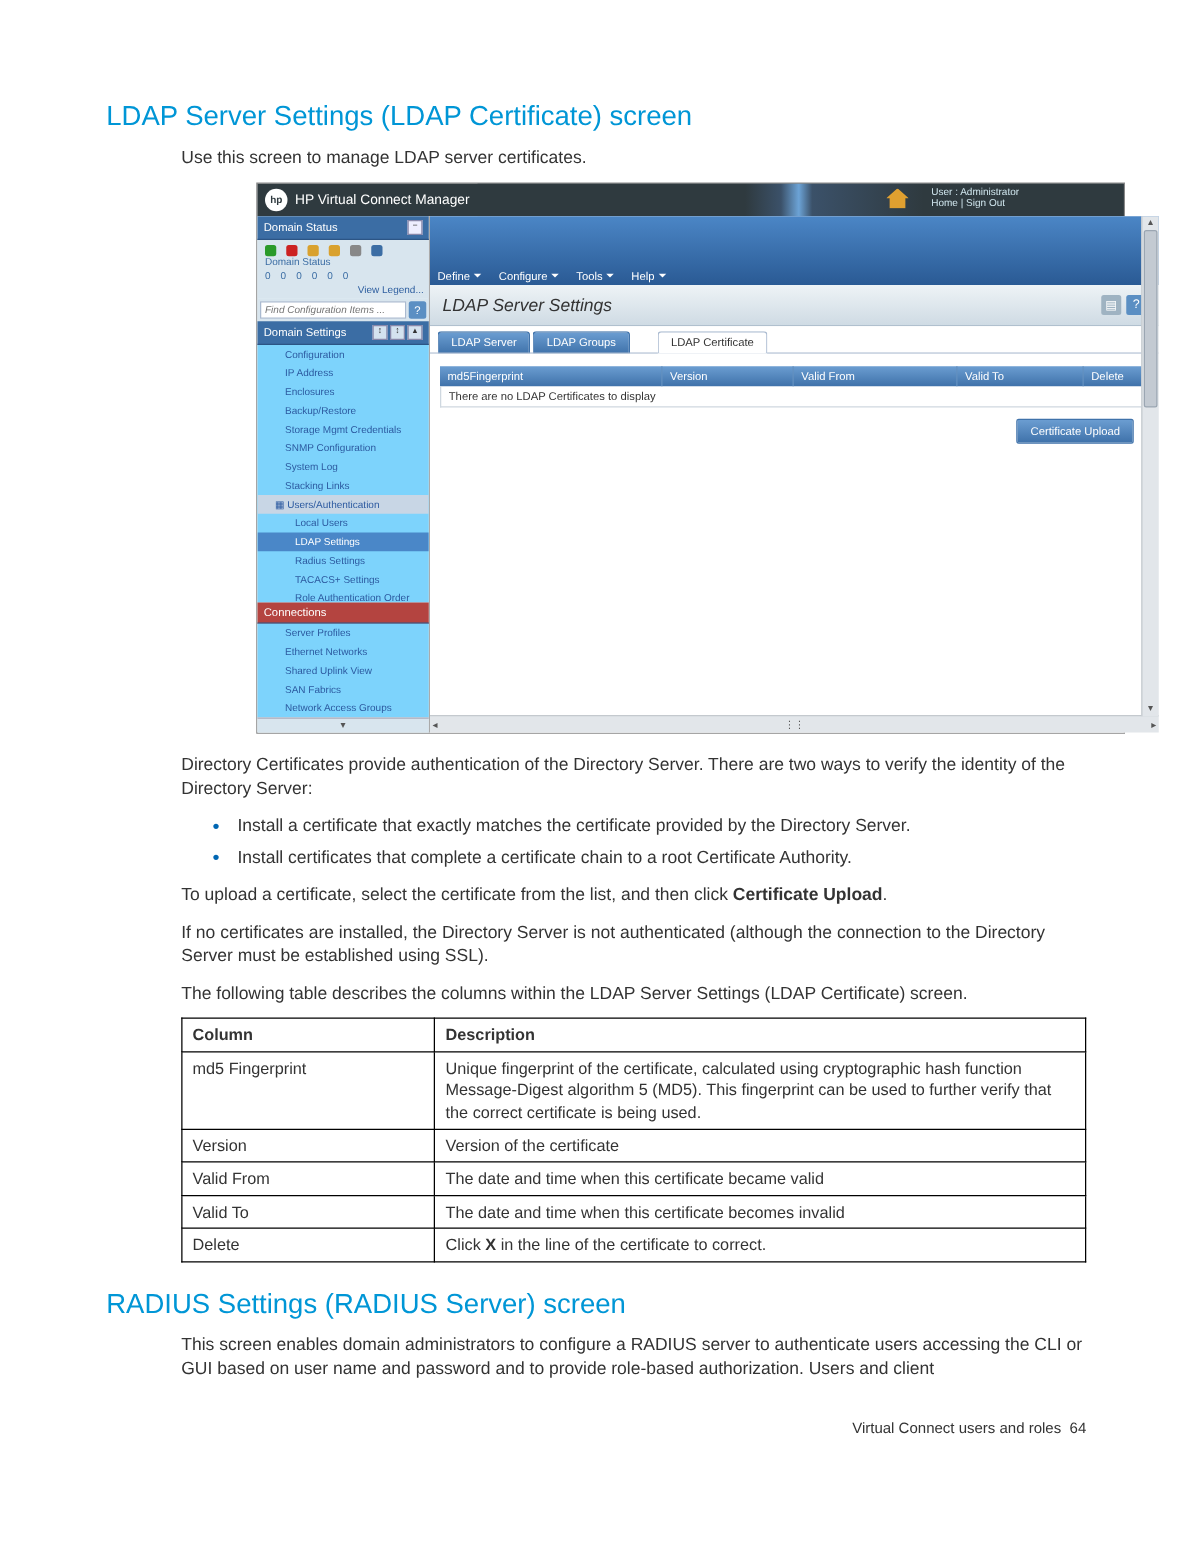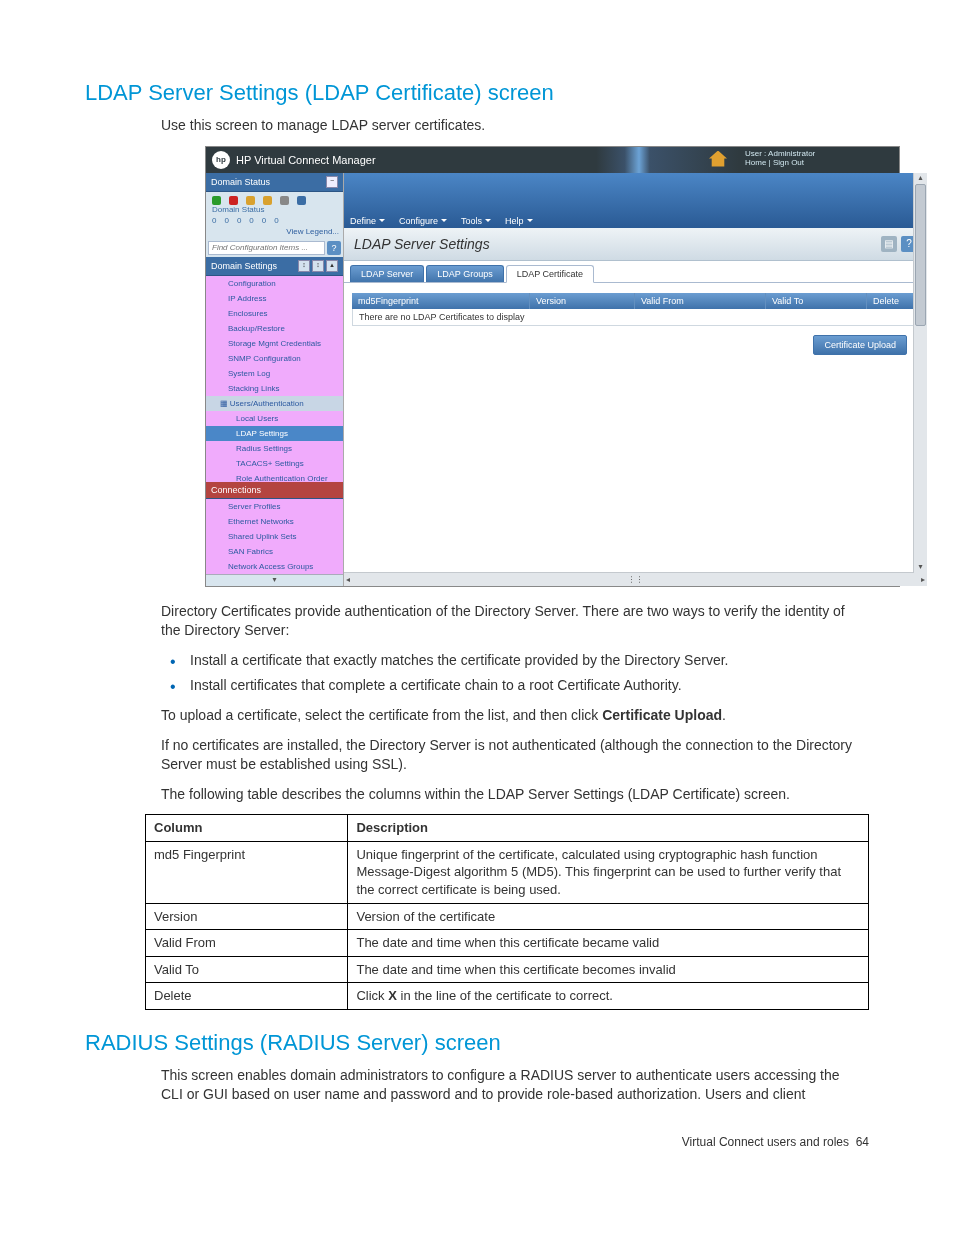"Use this screen to manage" p { margin: 10px 16px -> 10px 0 }
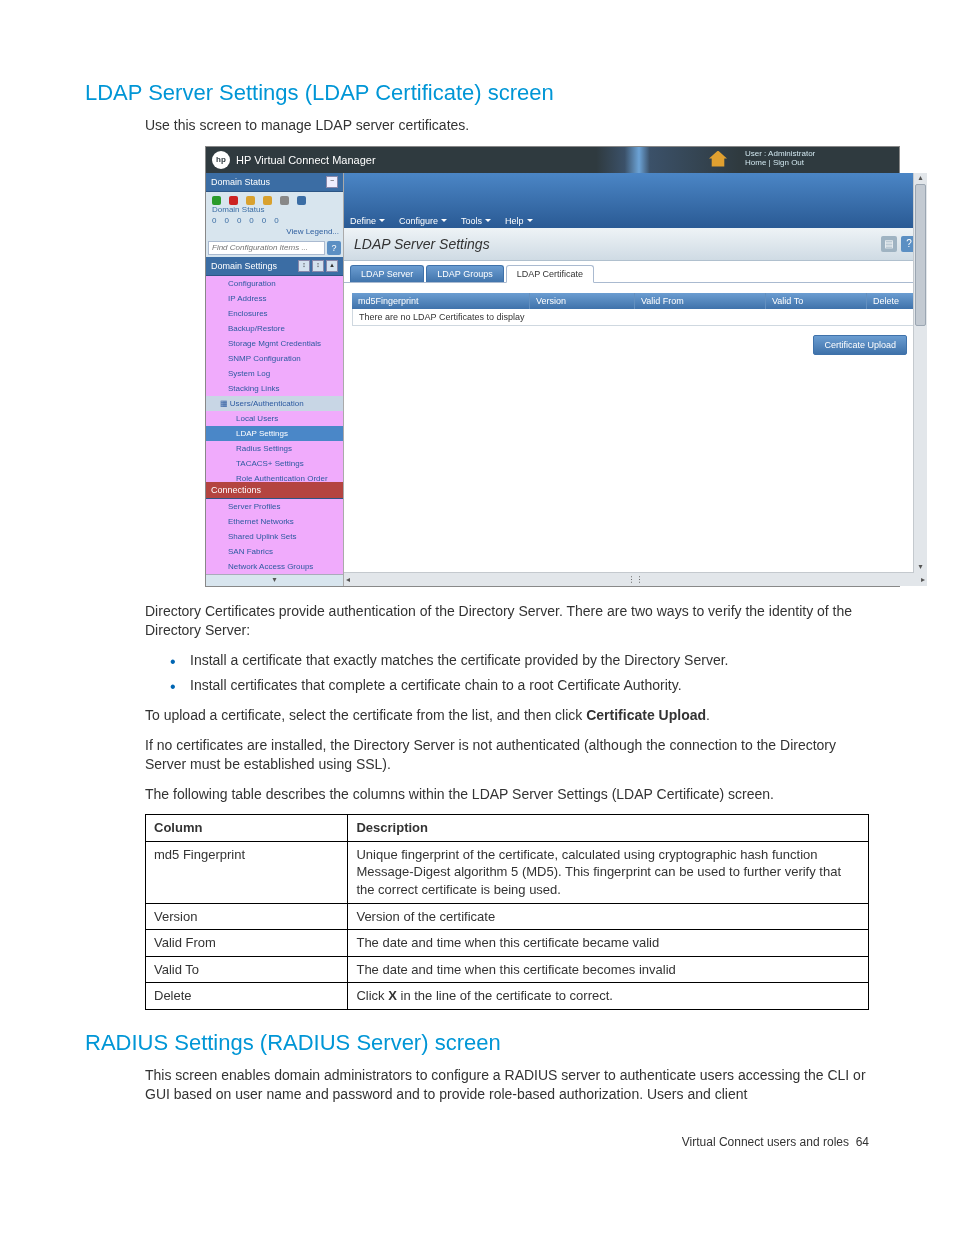"LDAP Certificate" .ss-tabs .tab.active { margin-left: none -> 20px }
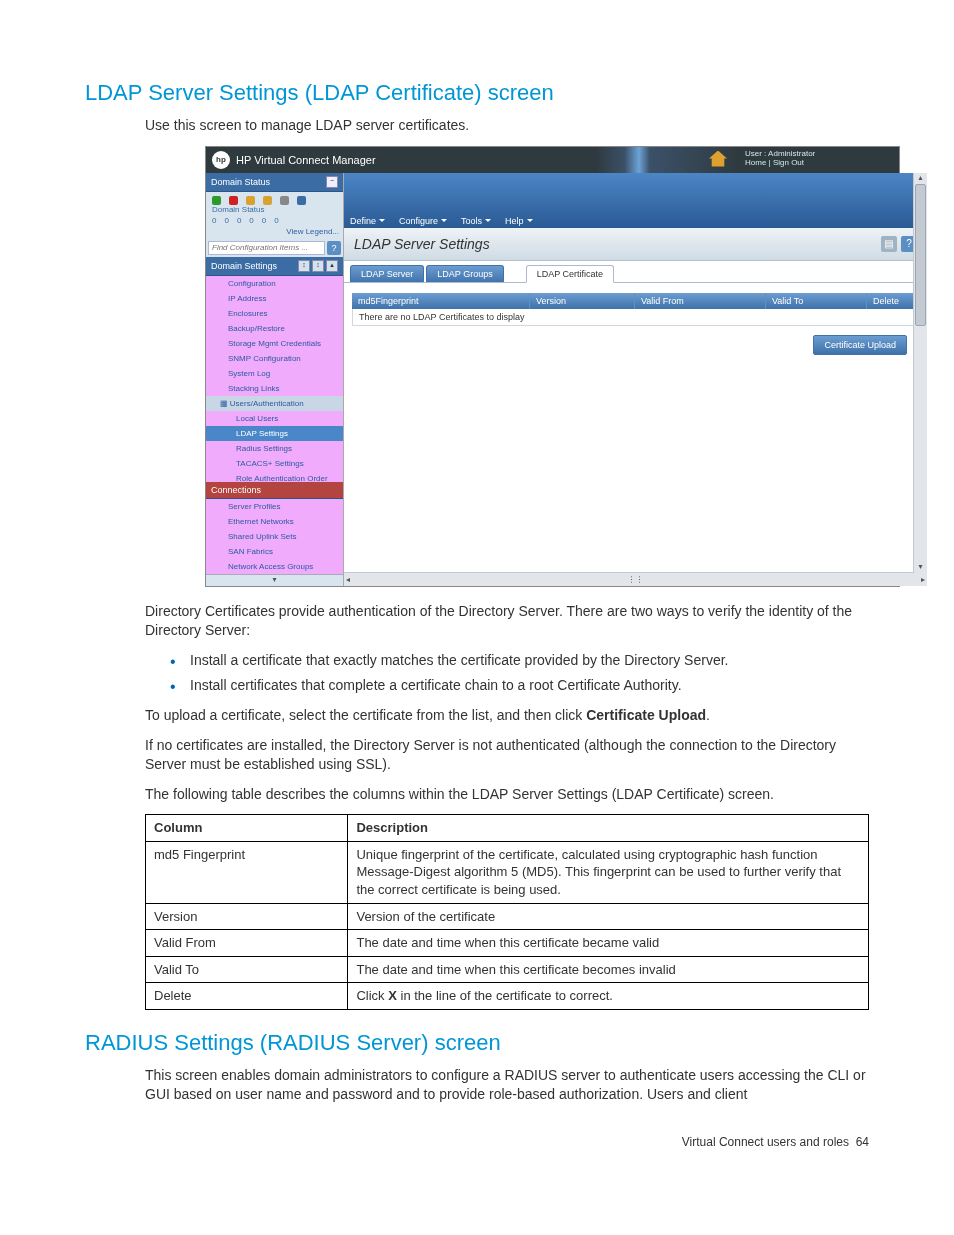"Configuration" .ss-tree { background: #f0abfc -> #7dd3fc }
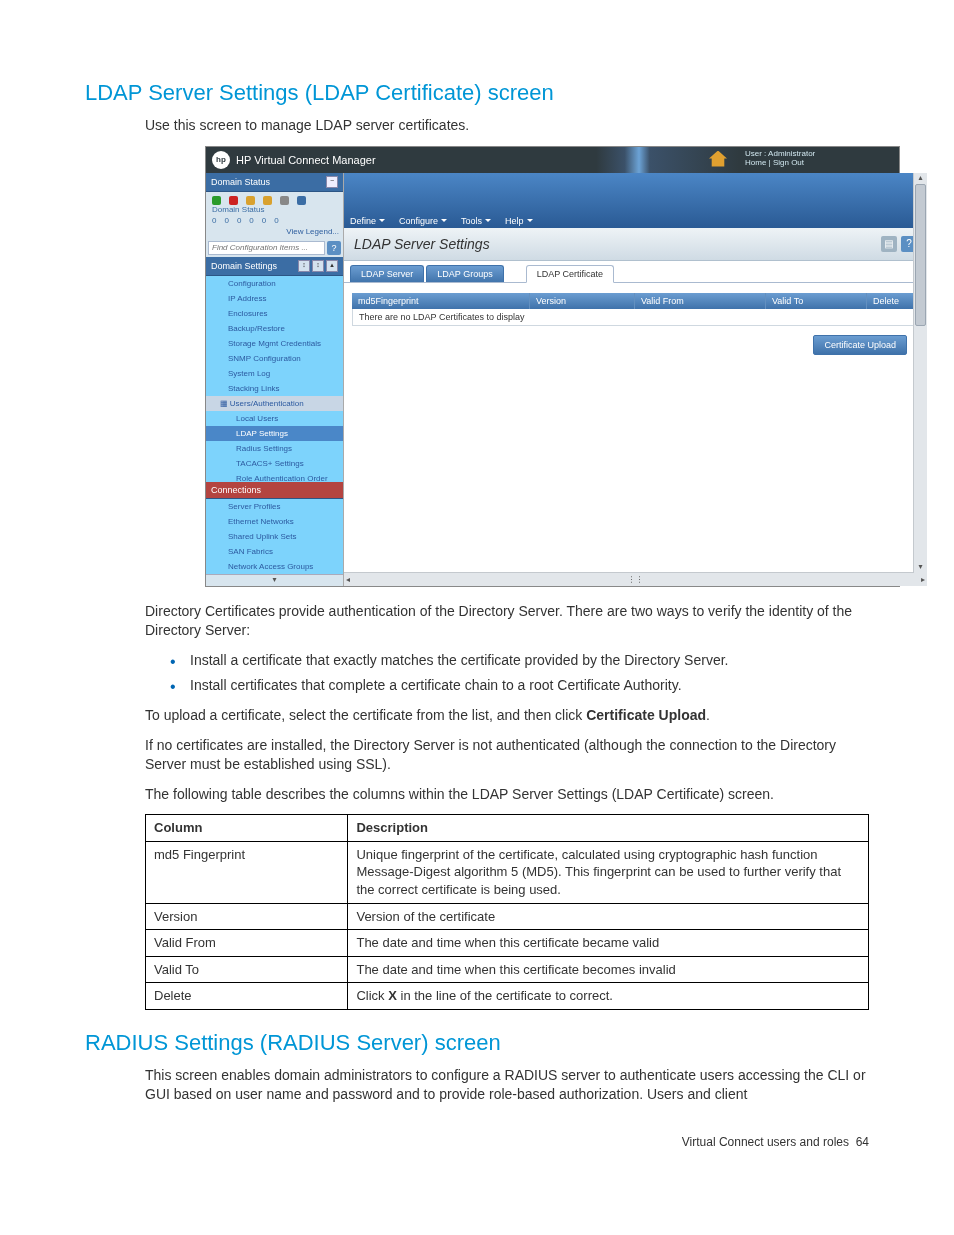"Shared Uplink Sets" div.item { text: Sets -> View }
